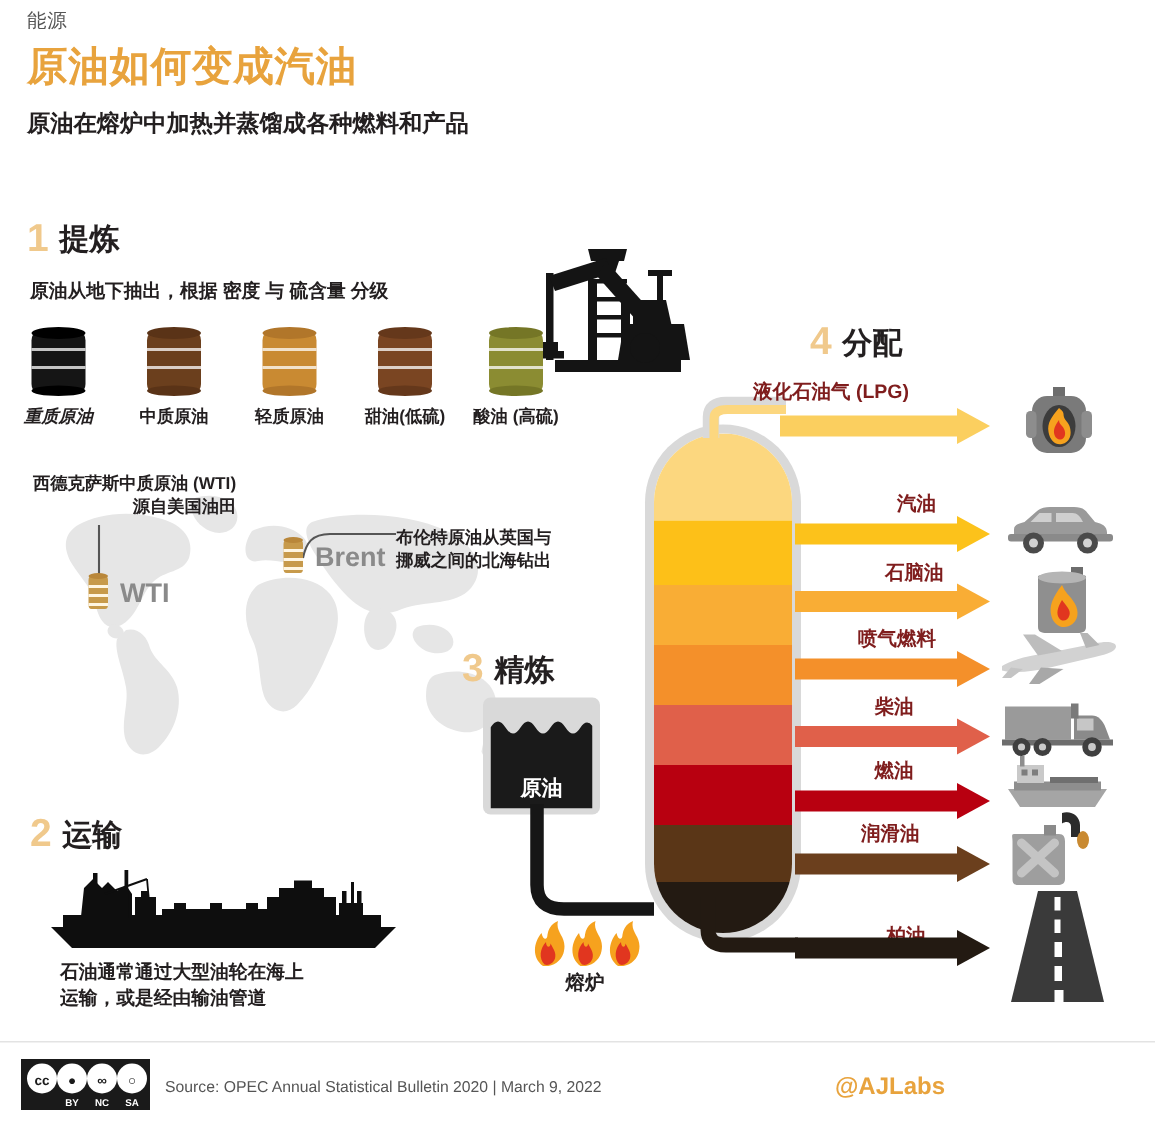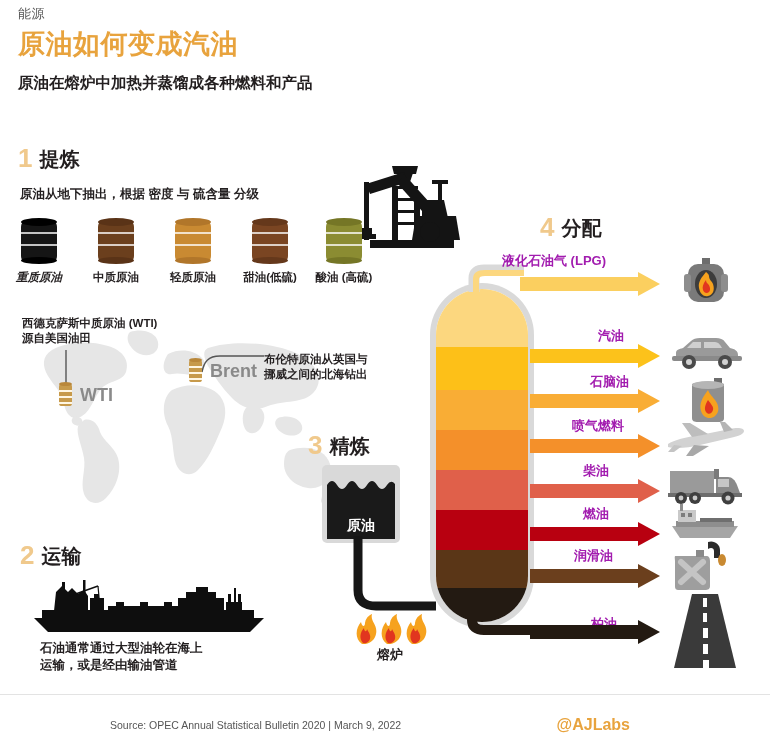"液化石油气 (LPG)" .plabel { color: #a21caf -> #7f1d1d }
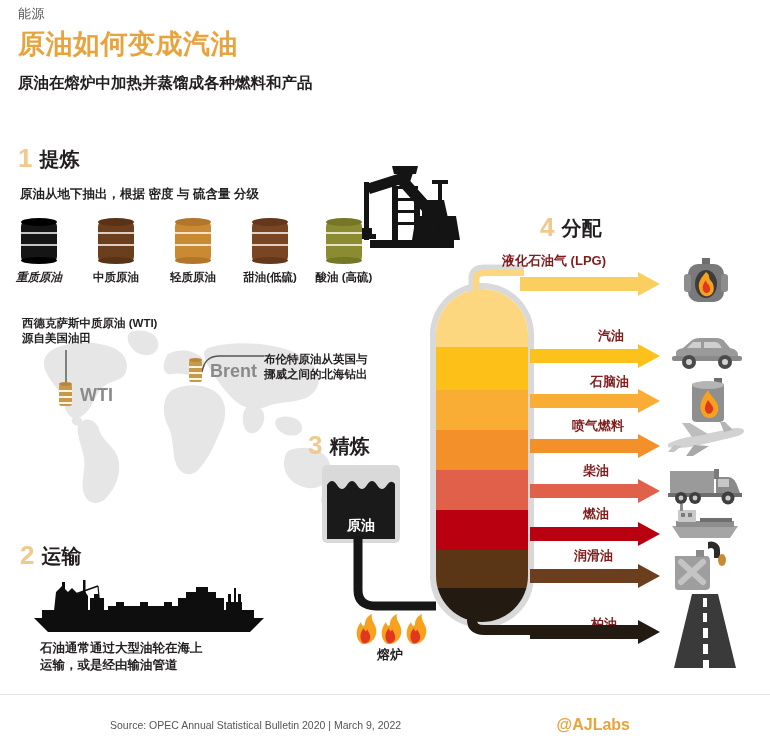"西德克萨斯中质原油 (WTI)" div.abs { text-align: none -> right }
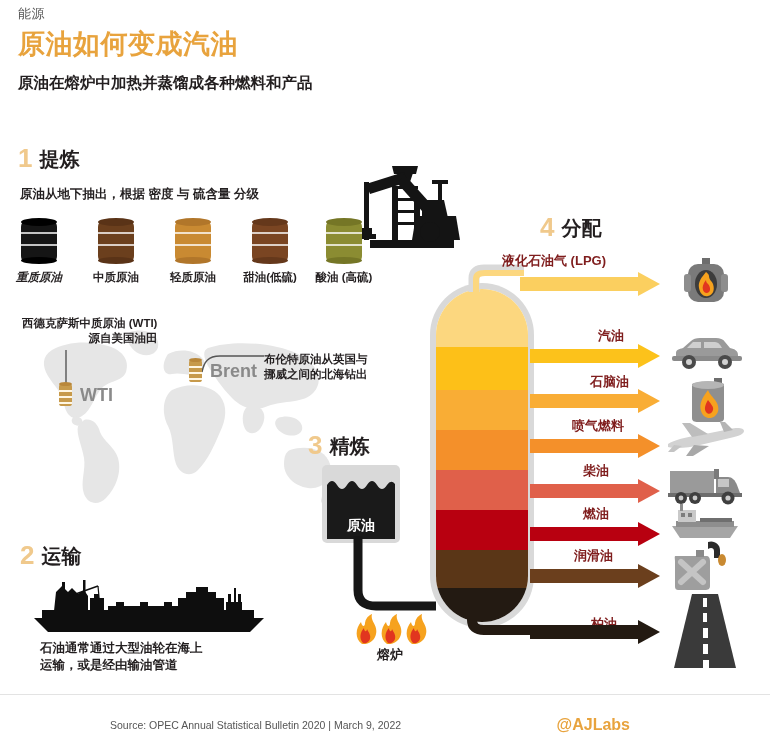"cc" div.cc { html: none -> <div> <svg> <rect></rect> <g> <circle></circle> <circle></circle> <circle></circle> <circle></circle> </g> <g> <text>cc</text> <text>●</text> <text>∞</text> <text>○</text> </g> <g> <text>BY</text> <text>NC</text> <text>SA</text> </g> </svg> </div> }
